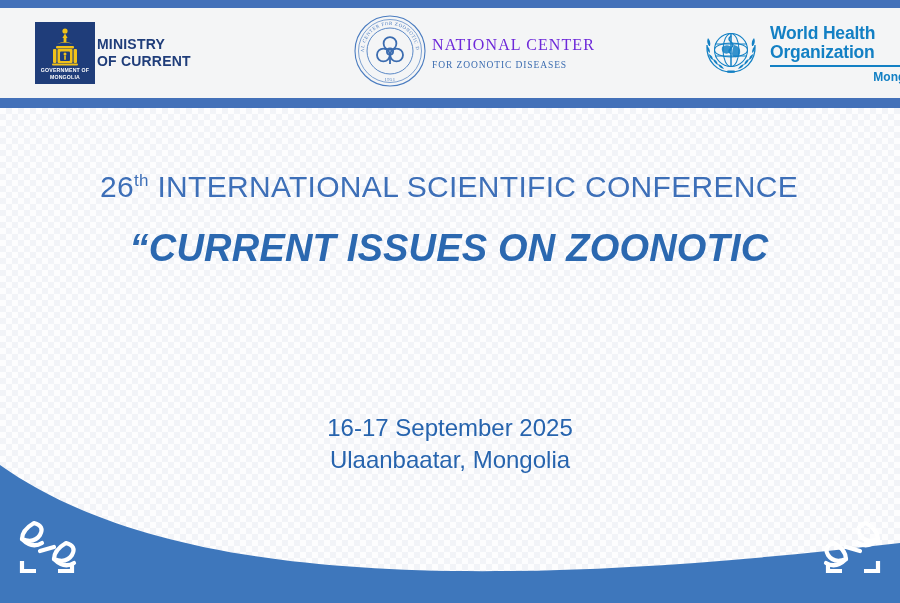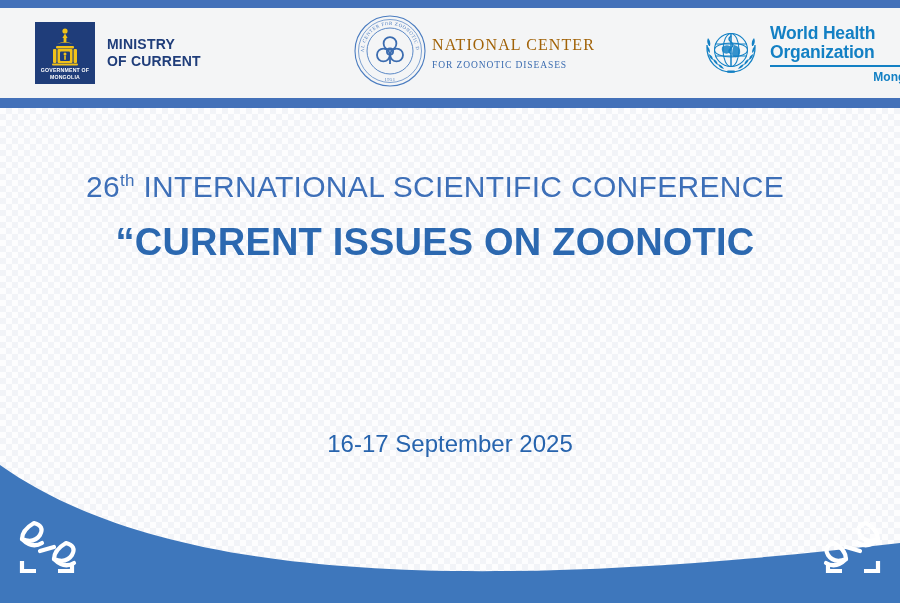"MINISTRY" .moh-wrap { gap: 12px -> 2px }
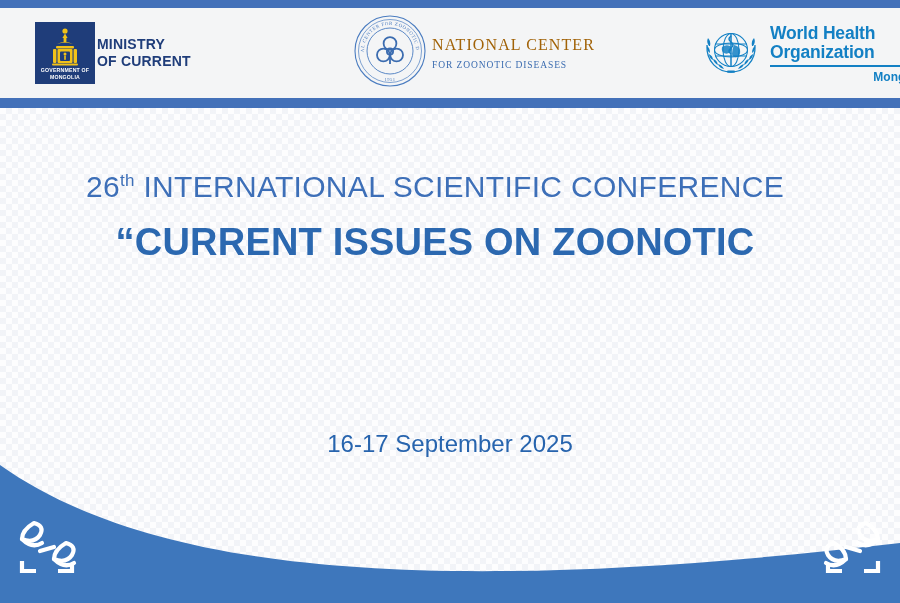"NATIONAL CENTER" .nczd-line1 { color: #a16207 -> #6d28d9 }
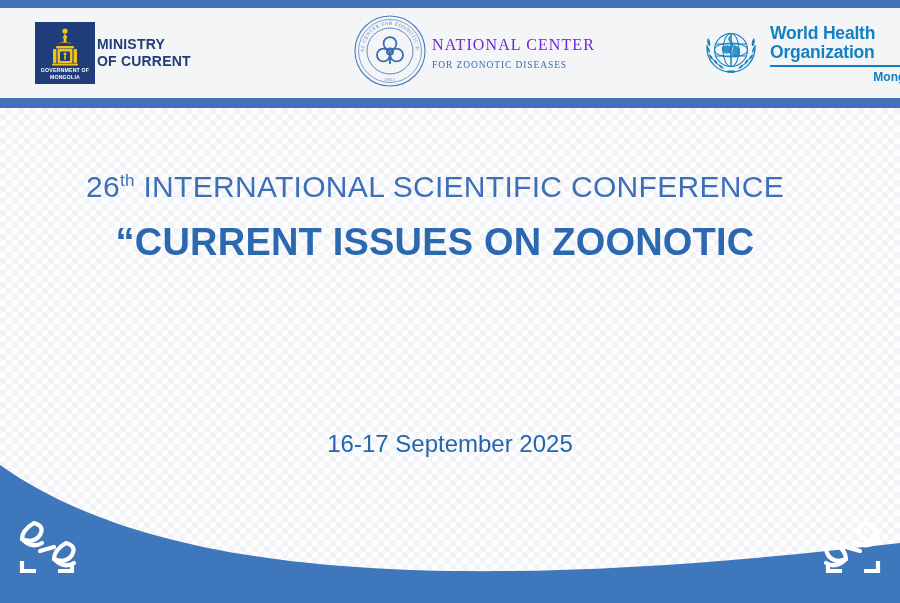"26th INTERNATIONAL SCIENTIFIC CONFERENCE" .title-block { padding-left: none -> 14px }
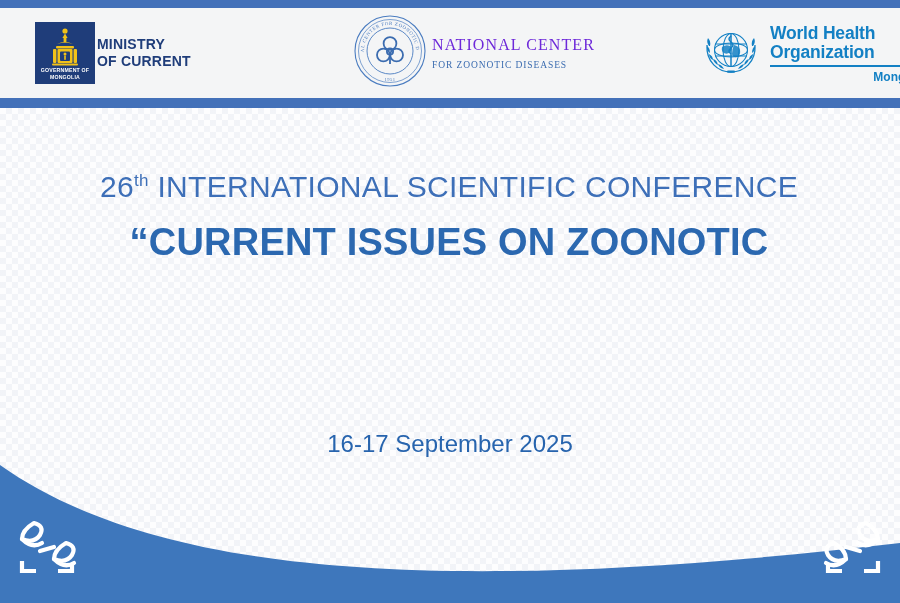"“CURRENT ISSUES ON ZOONOTIC" .conf-title { font-style: none -> italic; margin-top: 14px -> 20px }
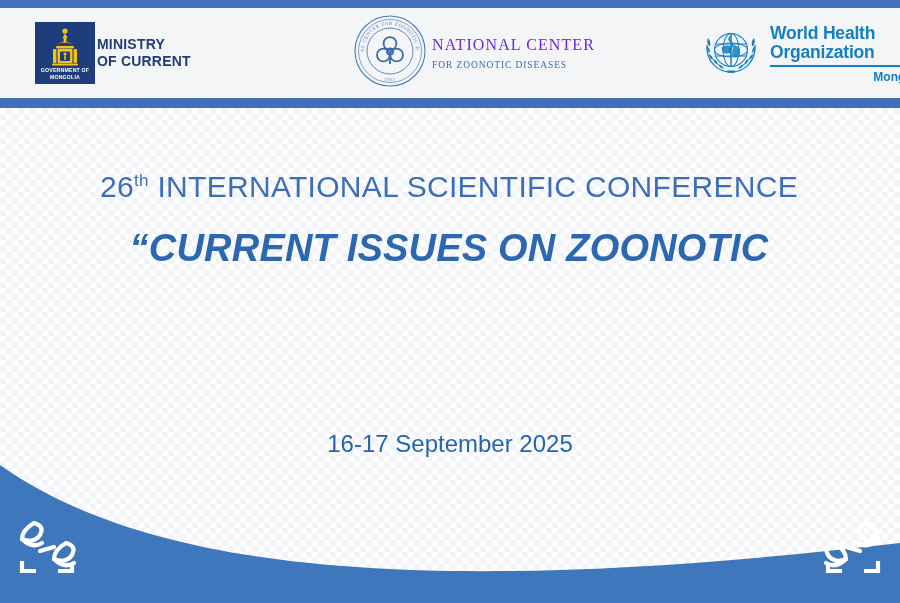"16-17 September 2025" .meta-block { top: 428px -> 412px }
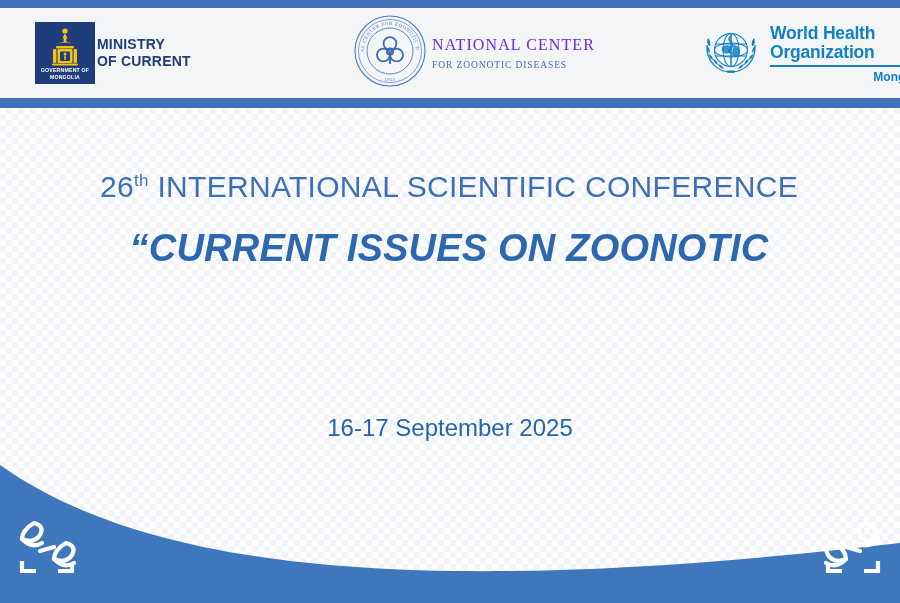"Ulaanbaatar, Mongolia" div.meta-line { html: none -> <div>Ulaanbaatar, Mongolia</div> }
